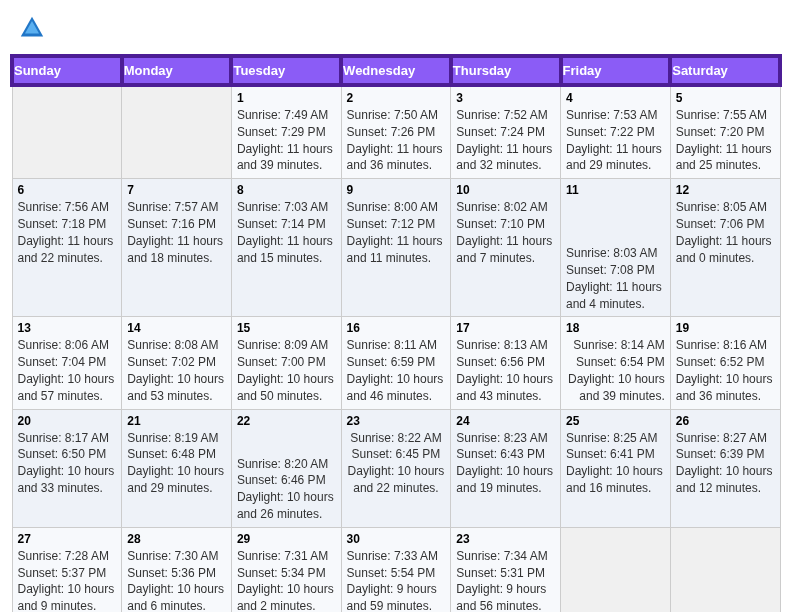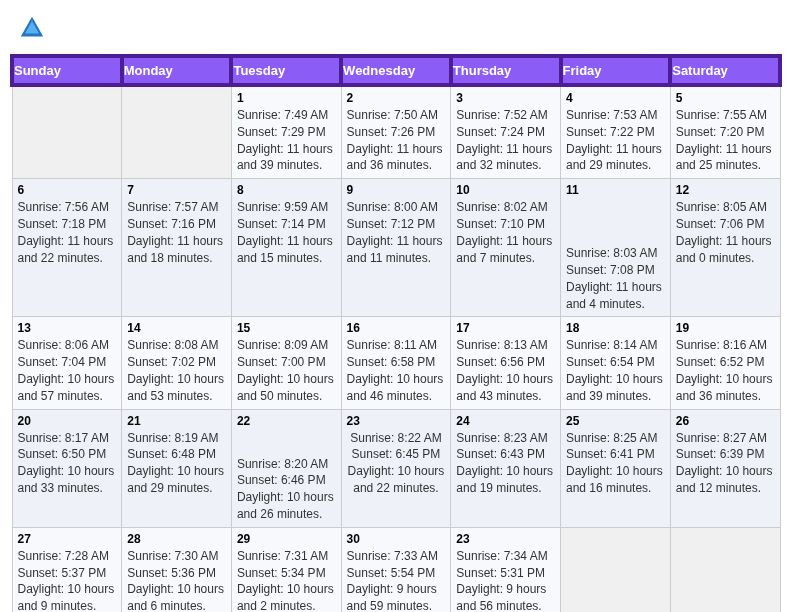"Sunrise: 9:59 AM" div.day-info { text: 9:59 -> 7:03 }
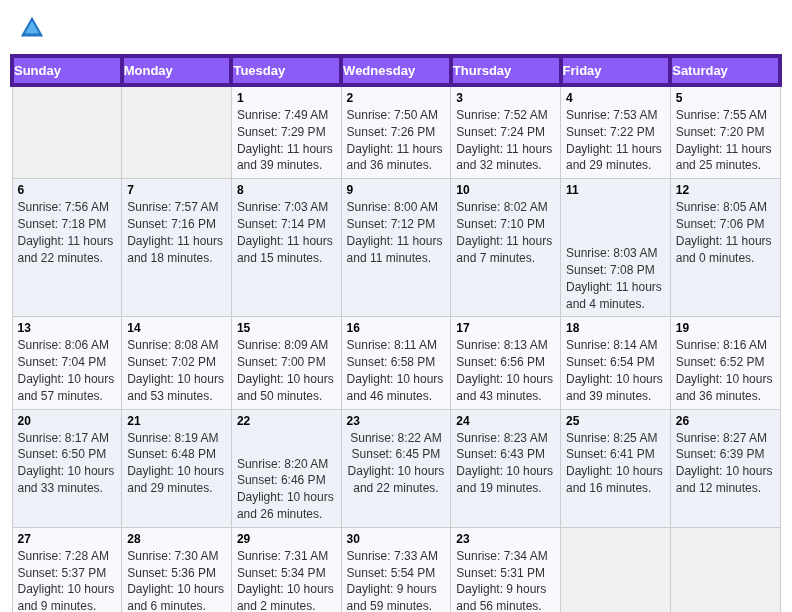"Sunrise: 8:11 AM" div.day-info { text: 6:58 -> 6:59 }
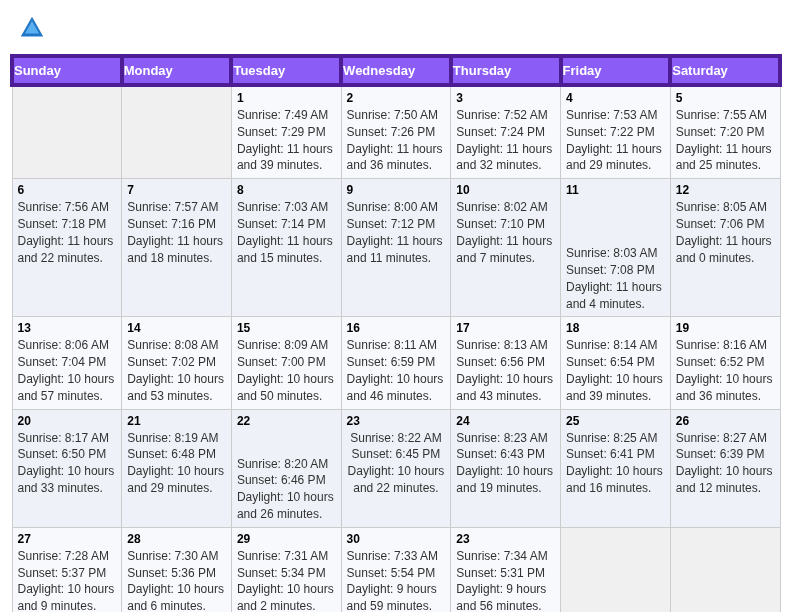"Sunrise: 8:14 AM" div.day-info { text-align: none -> right }
